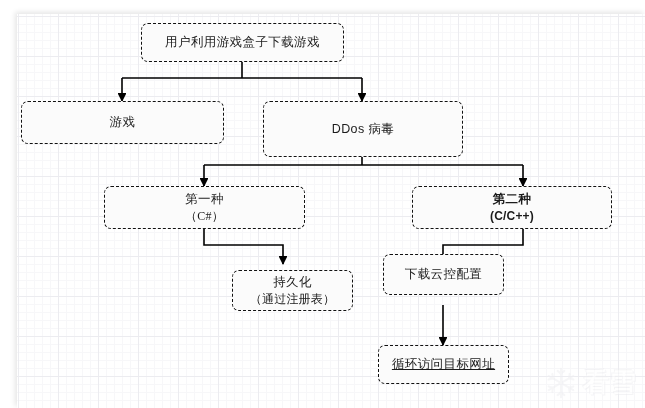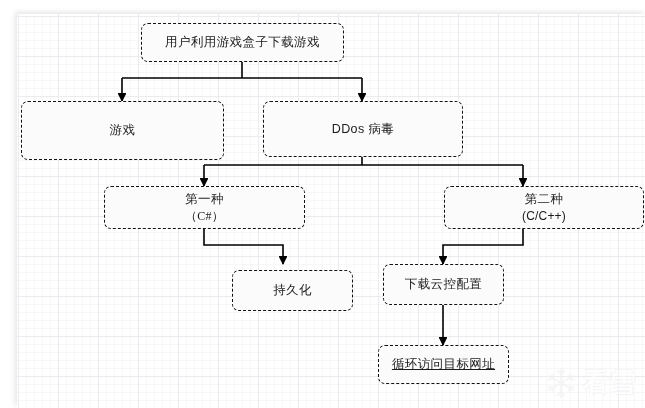"游戏" div.node { height: 59px -> 43px }
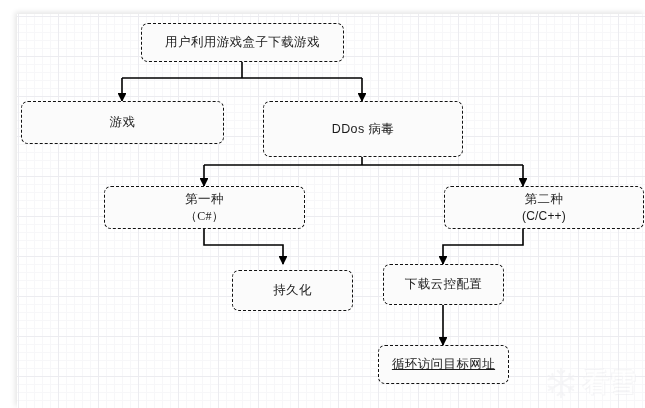"第二种" div.node { font-weight: none -> bold; left: 444px -> 412px }
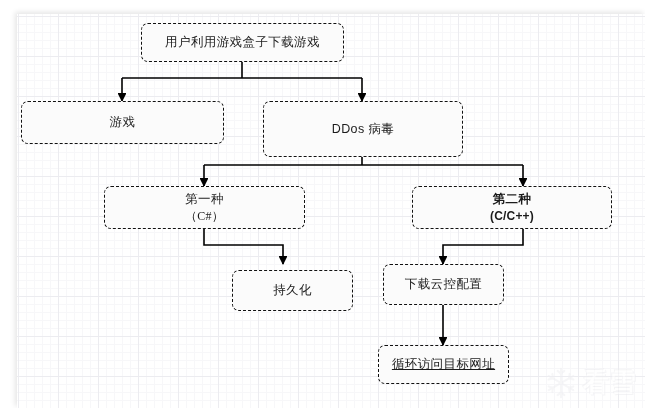"下载云控配置" div.node { top: 264px -> 254px }
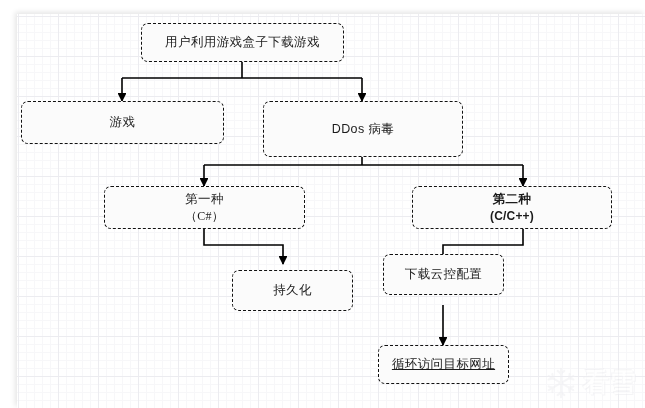"（通过注册表）" div.sub { html: none -> <div>（通过注册表）</div> }
